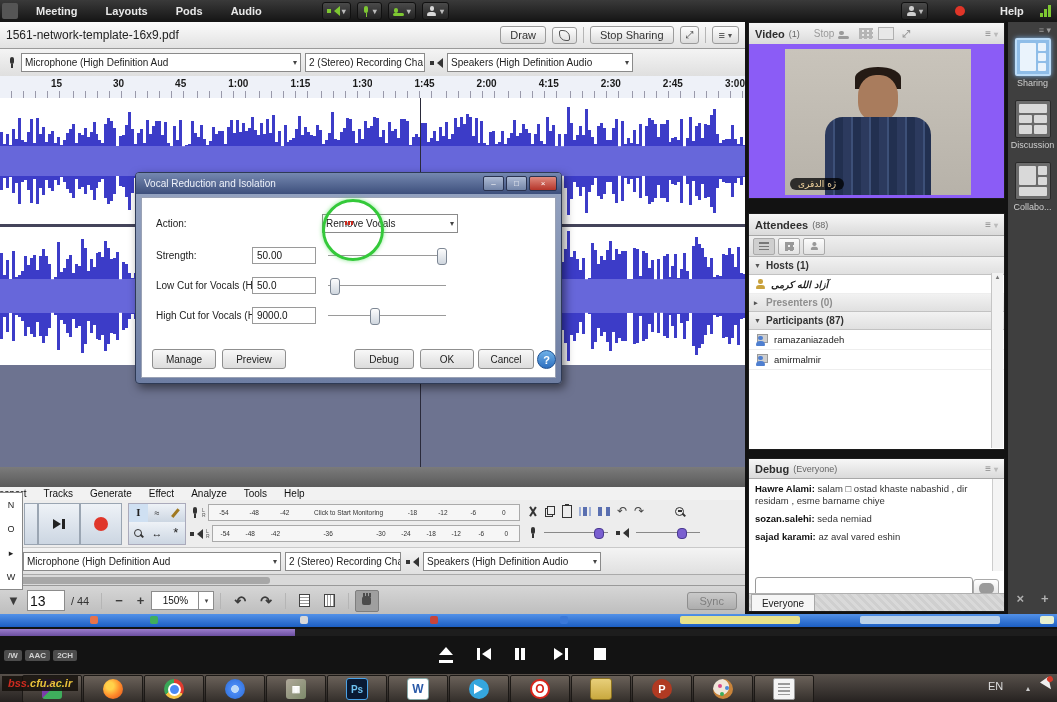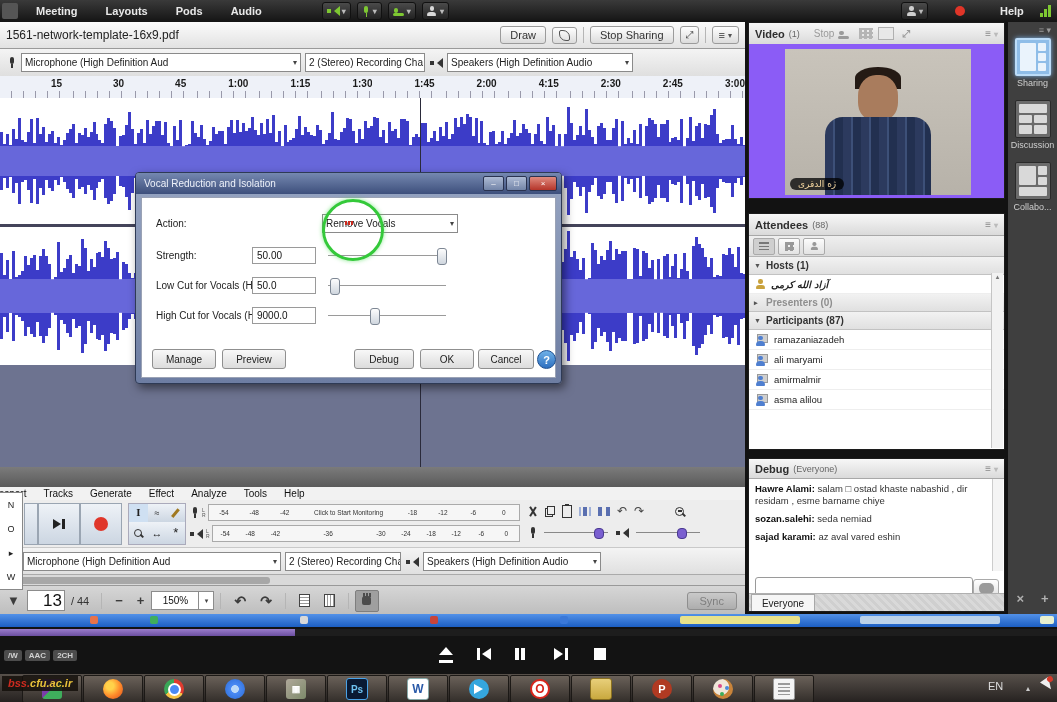"ali maryami" div.prow { html: <div> <span> <span></span> <span></span> </span> <span>ali maryami</span> </div> -> none }
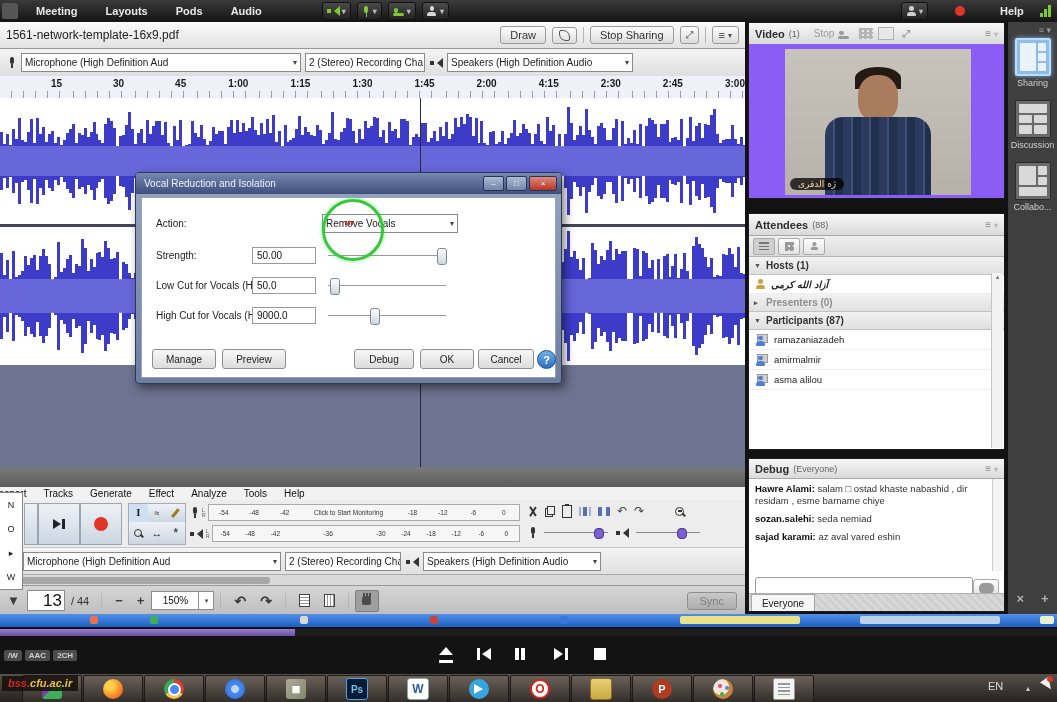"asma alilou" div.prow { html: <div> <span> <span></span> <span></span> </span> <span>asma alilou</span> </div> -> none }
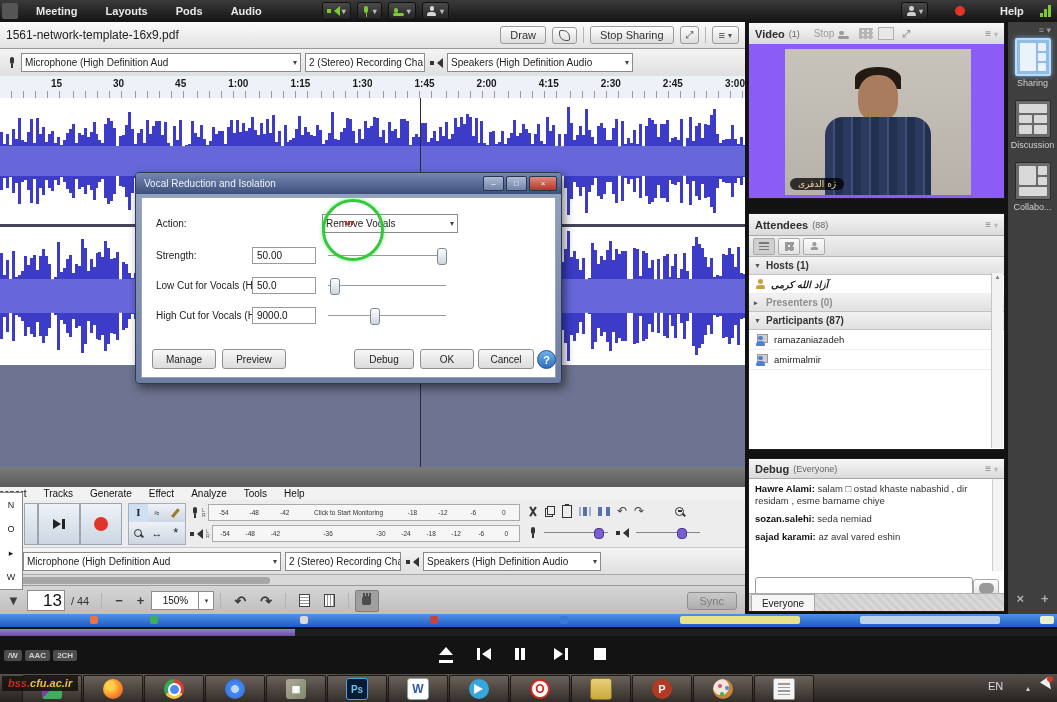"13" #pagebox { font-size: 17px -> 14px; text-align: right -> left }
